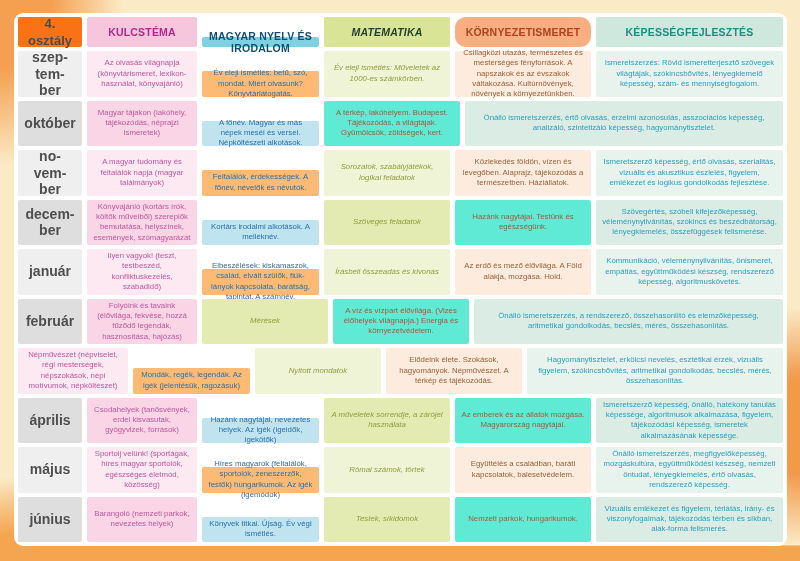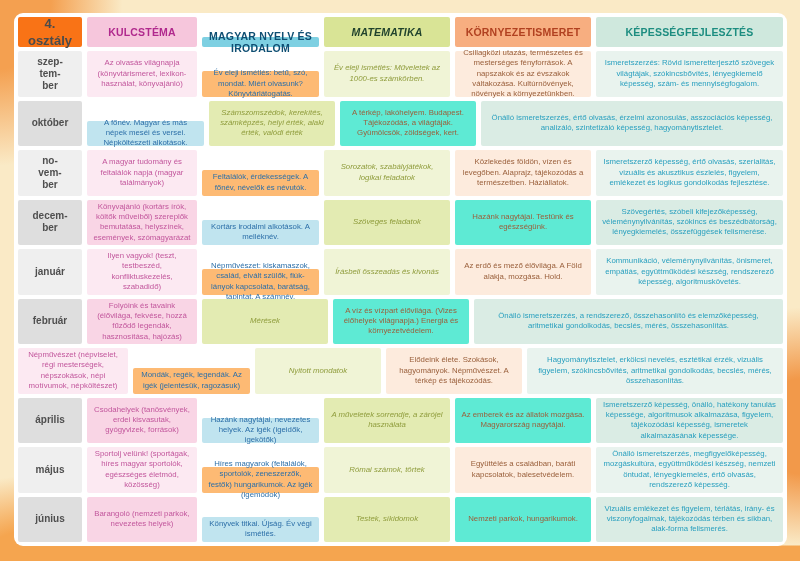"KÖRNYEZETISMERET" .h.c4 { border-radius: none -> 11px }
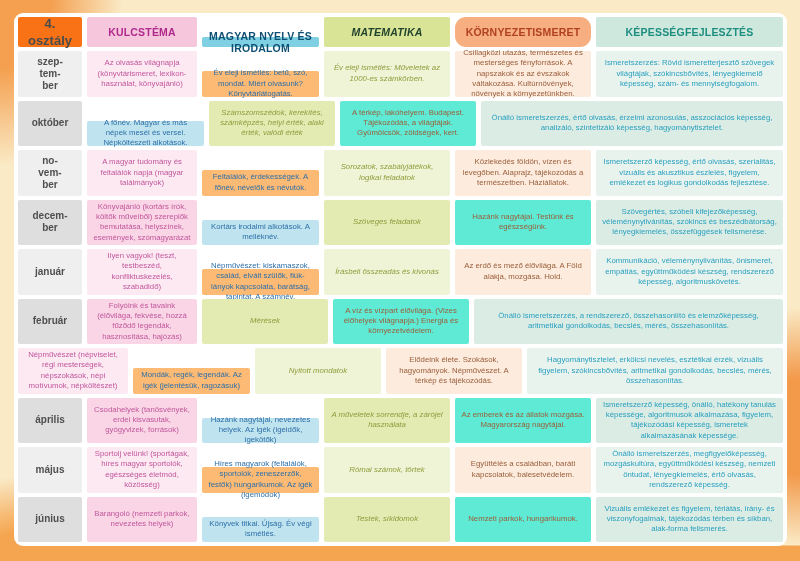"szep-" .month { font-size: 10px -> 14px }
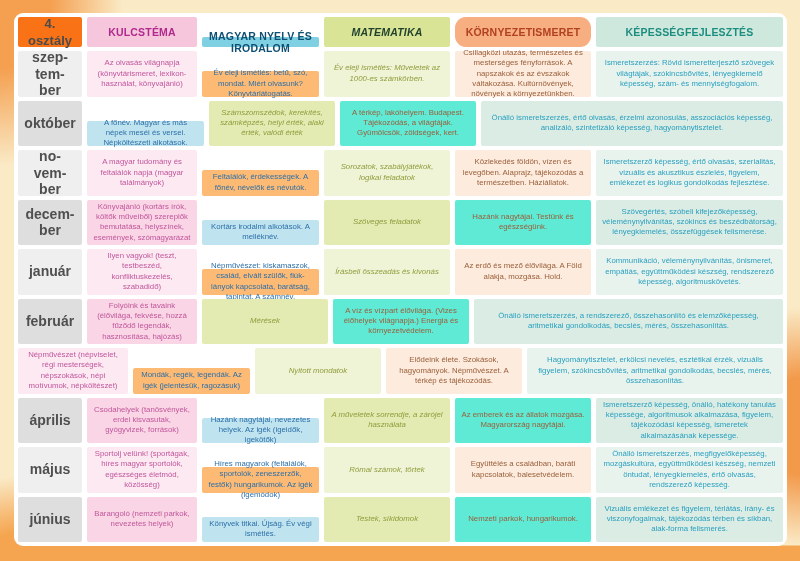"Magyar tájakon (lakóhely, tájékozódás," div.cell { html: none -> <div>Magyar tájakon (lakóhely, tájékozódás, néprajzi ismeretek)</div> }
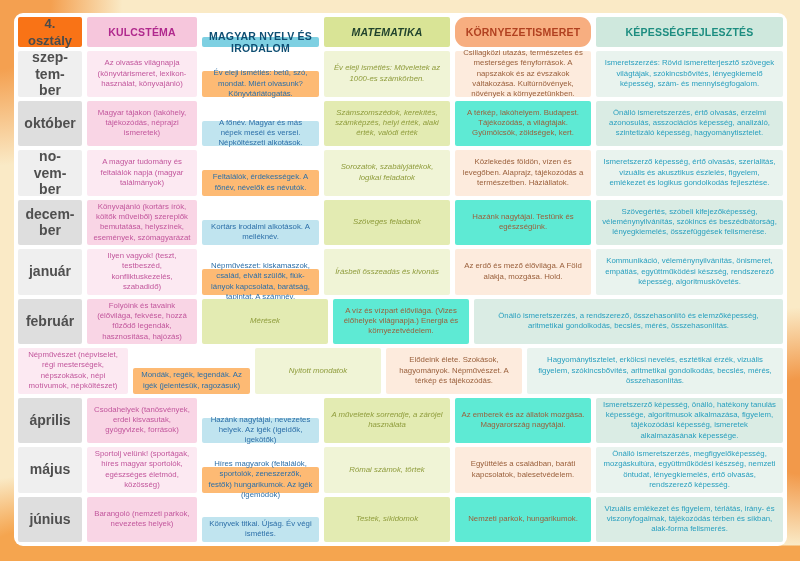"Számszomszédok, kerekítés, számképzés," div.cell { html: <div>Számszomszédok, kerekítés, számképzés, helyi érték, alaki érték, valódi érték</div> -> none }
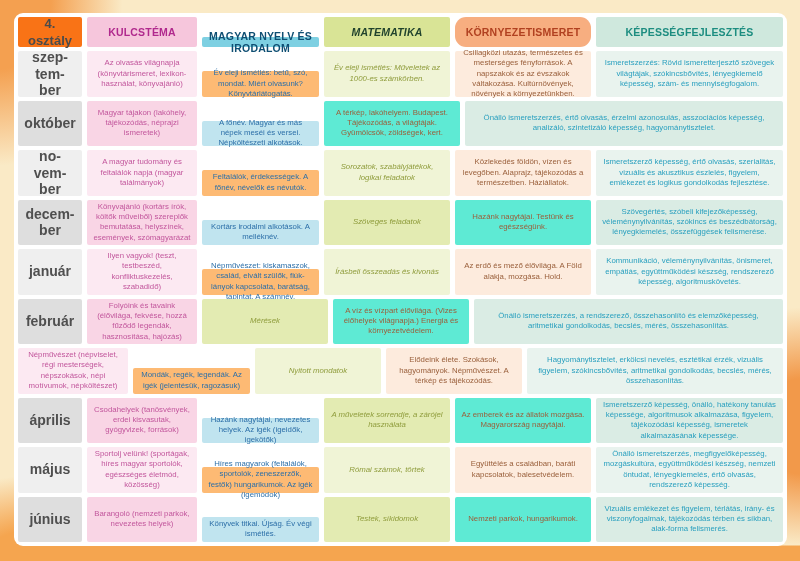"Népművészet: kiskamaszok, család, elvált" div.cell { text: Népművészet -> Elbeszélések }
